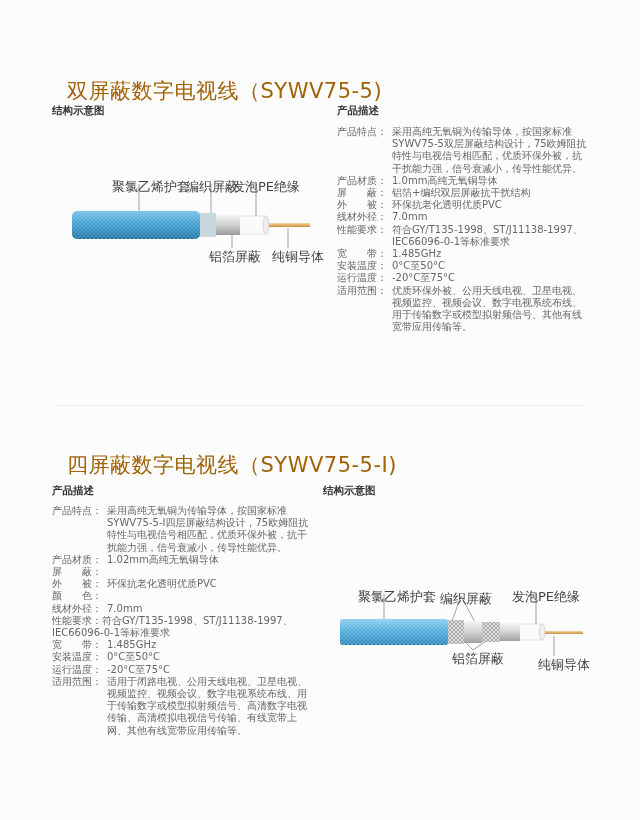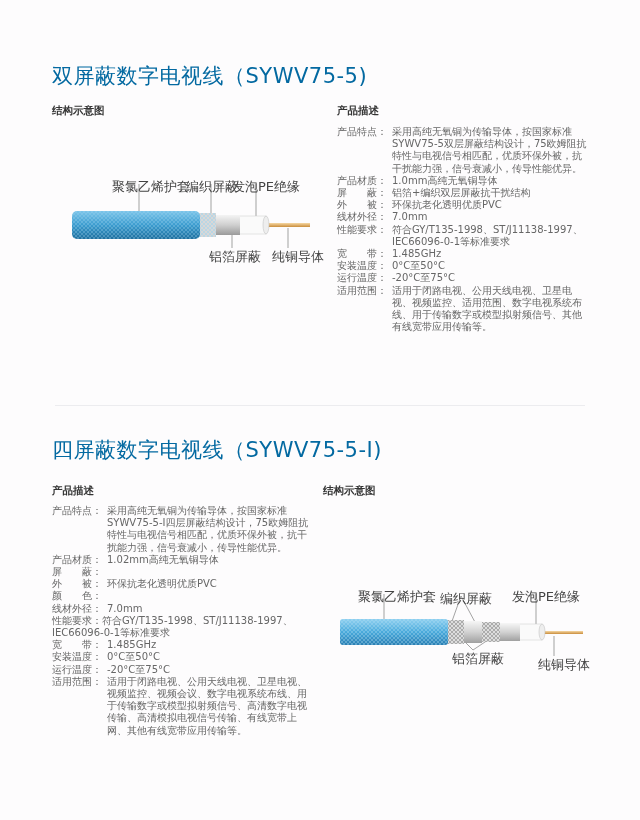"双屏蔽数字电视线（SYWV75-5)" .title { color: #0369a1 -> #a16207; margin: 0 -> 15px }
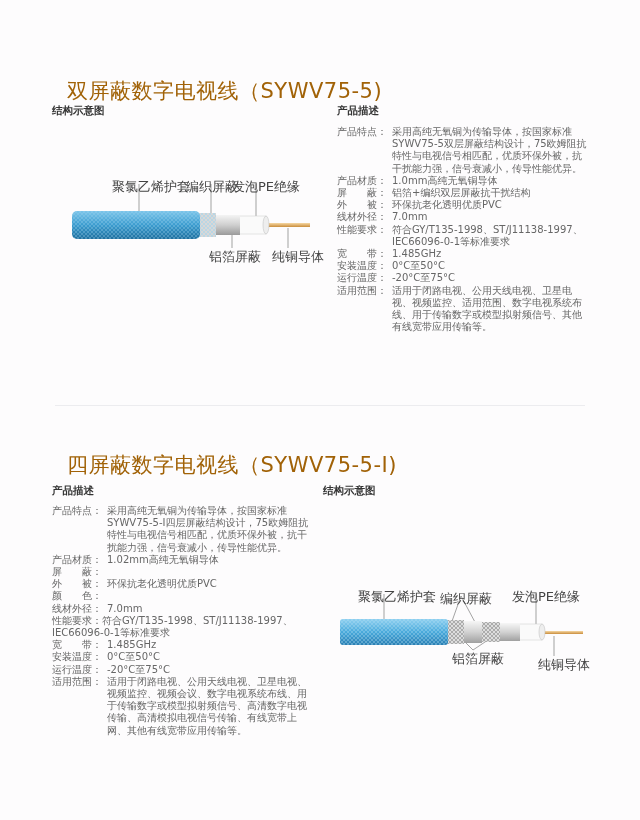"适用于闭路电视、公用天线电视、卫星电视、视频监控、适用范围、数字电视系统布线、用" span.val { text: 适用于闭路电视、公用天线电视、卫星电视、视频监控、适用范围 -> 优质环保外被、公用天线电视、卫星电视、视频监控、视频会议 }
